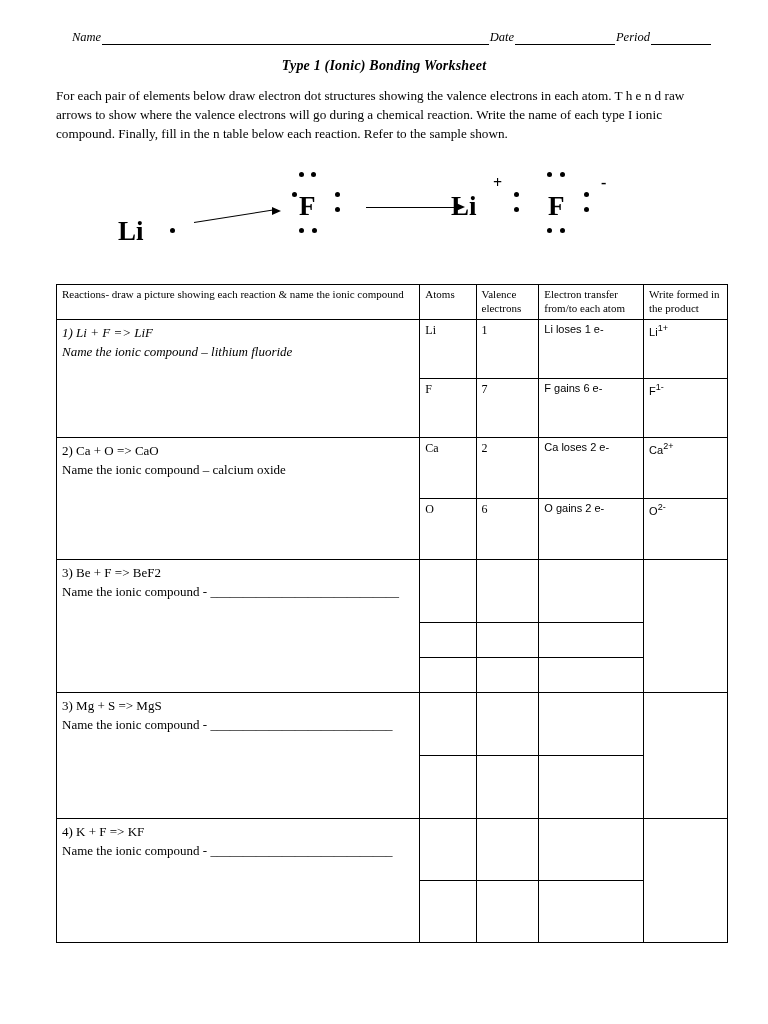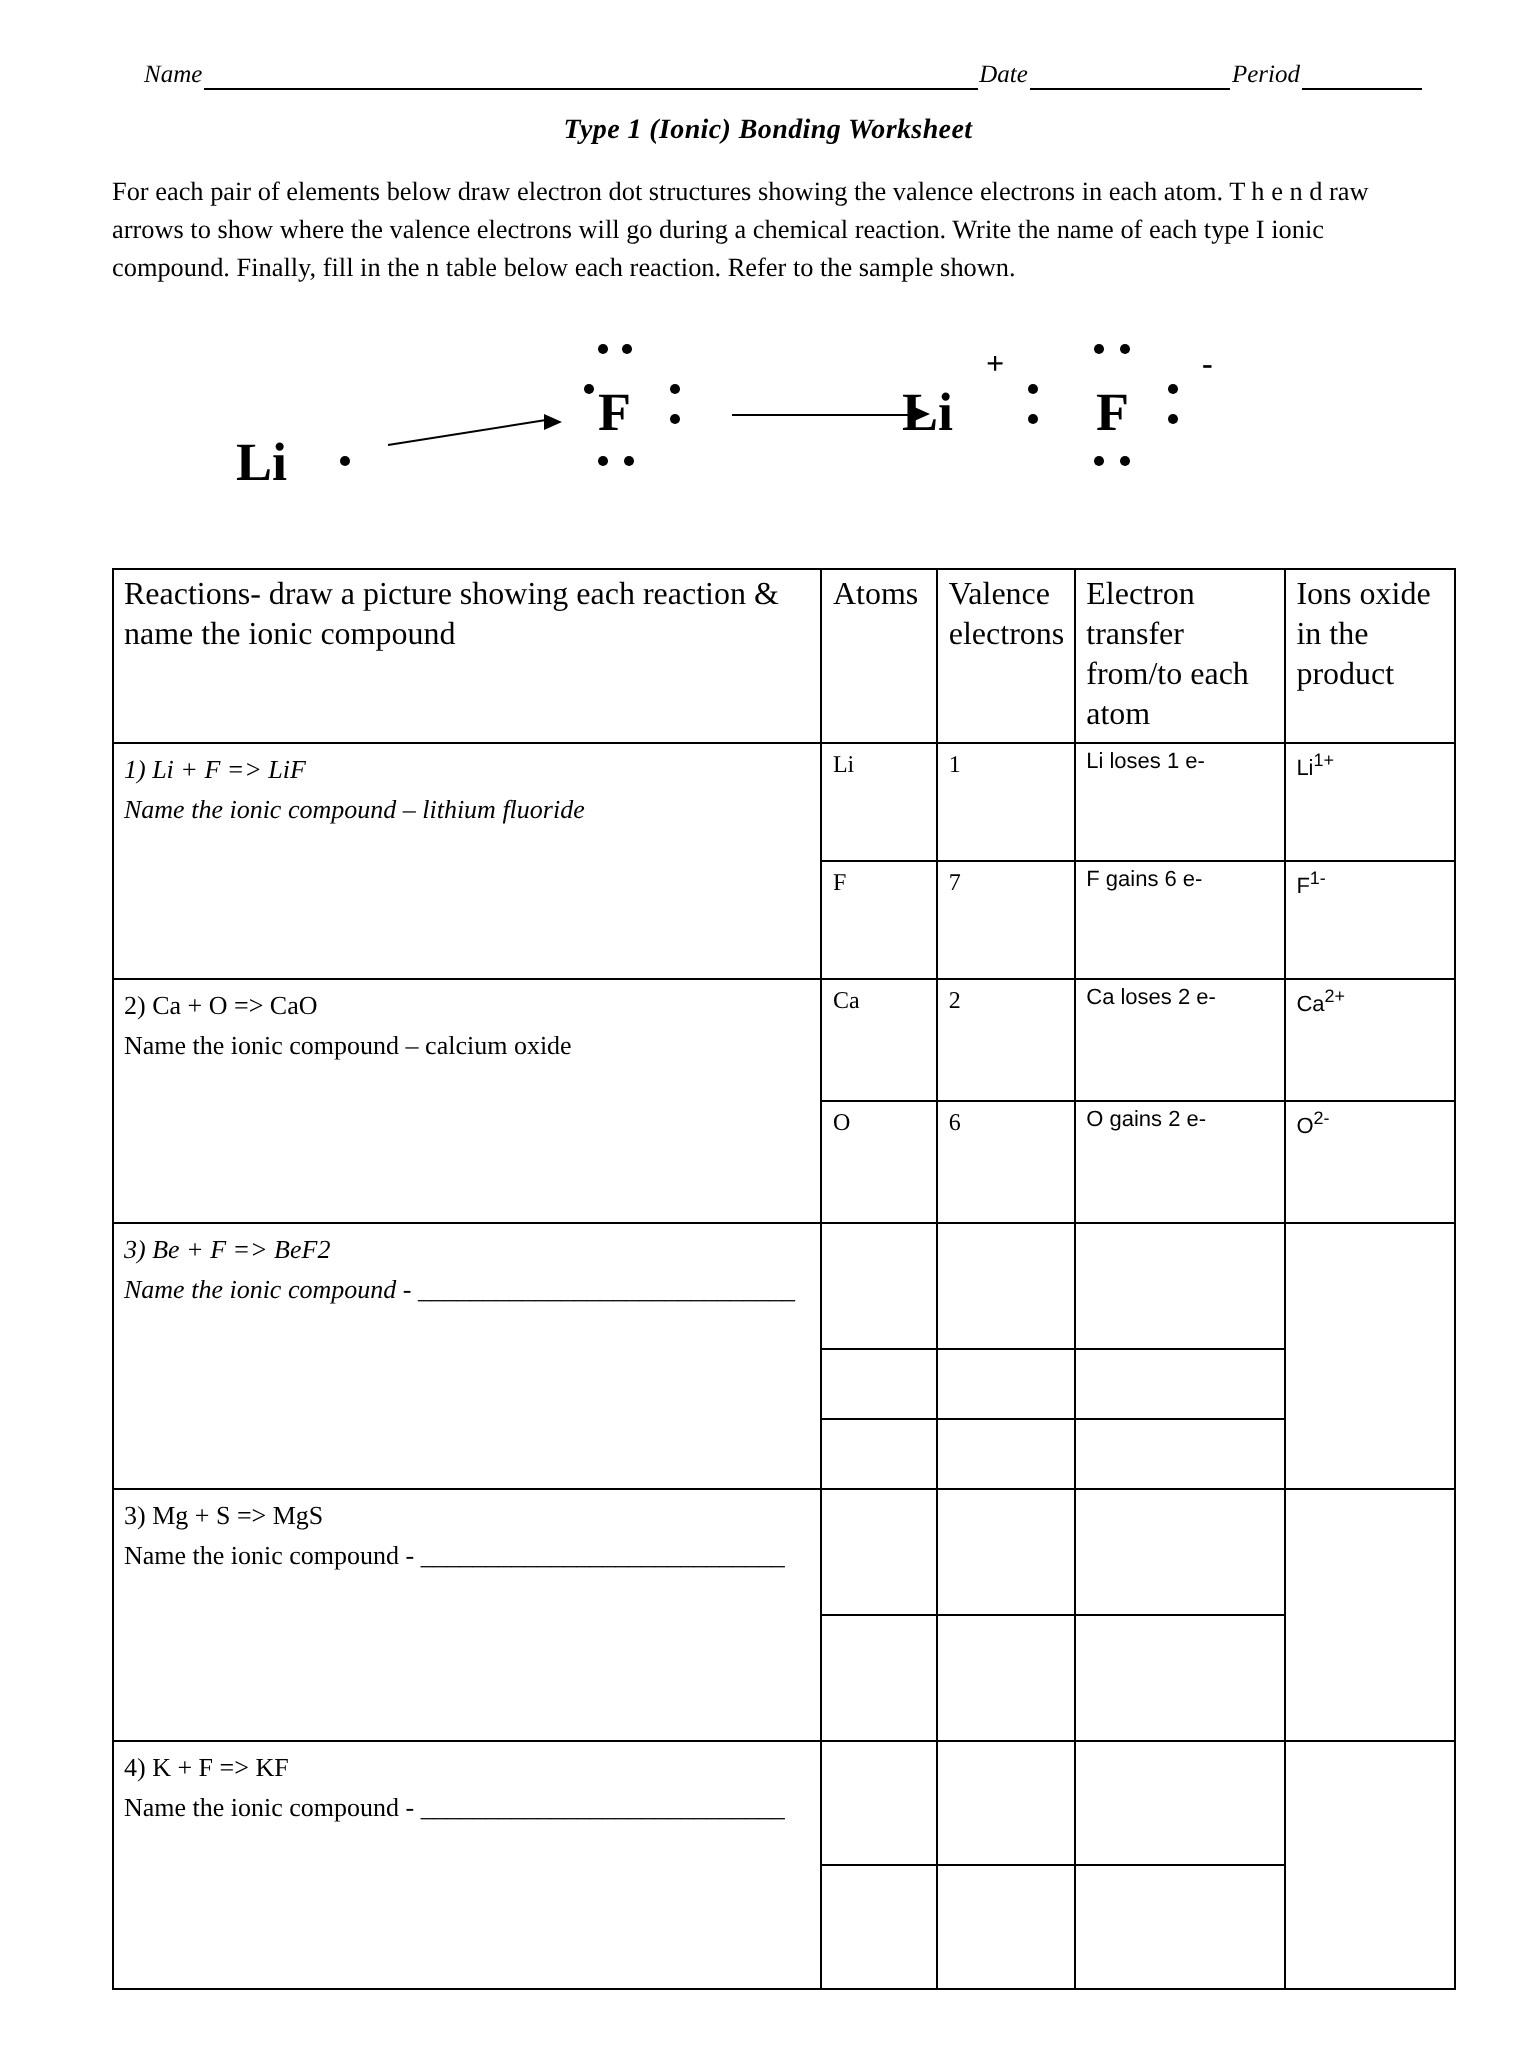"Reactions- draw a picture showing" th.hdr { font-size: 16px -> 11px }
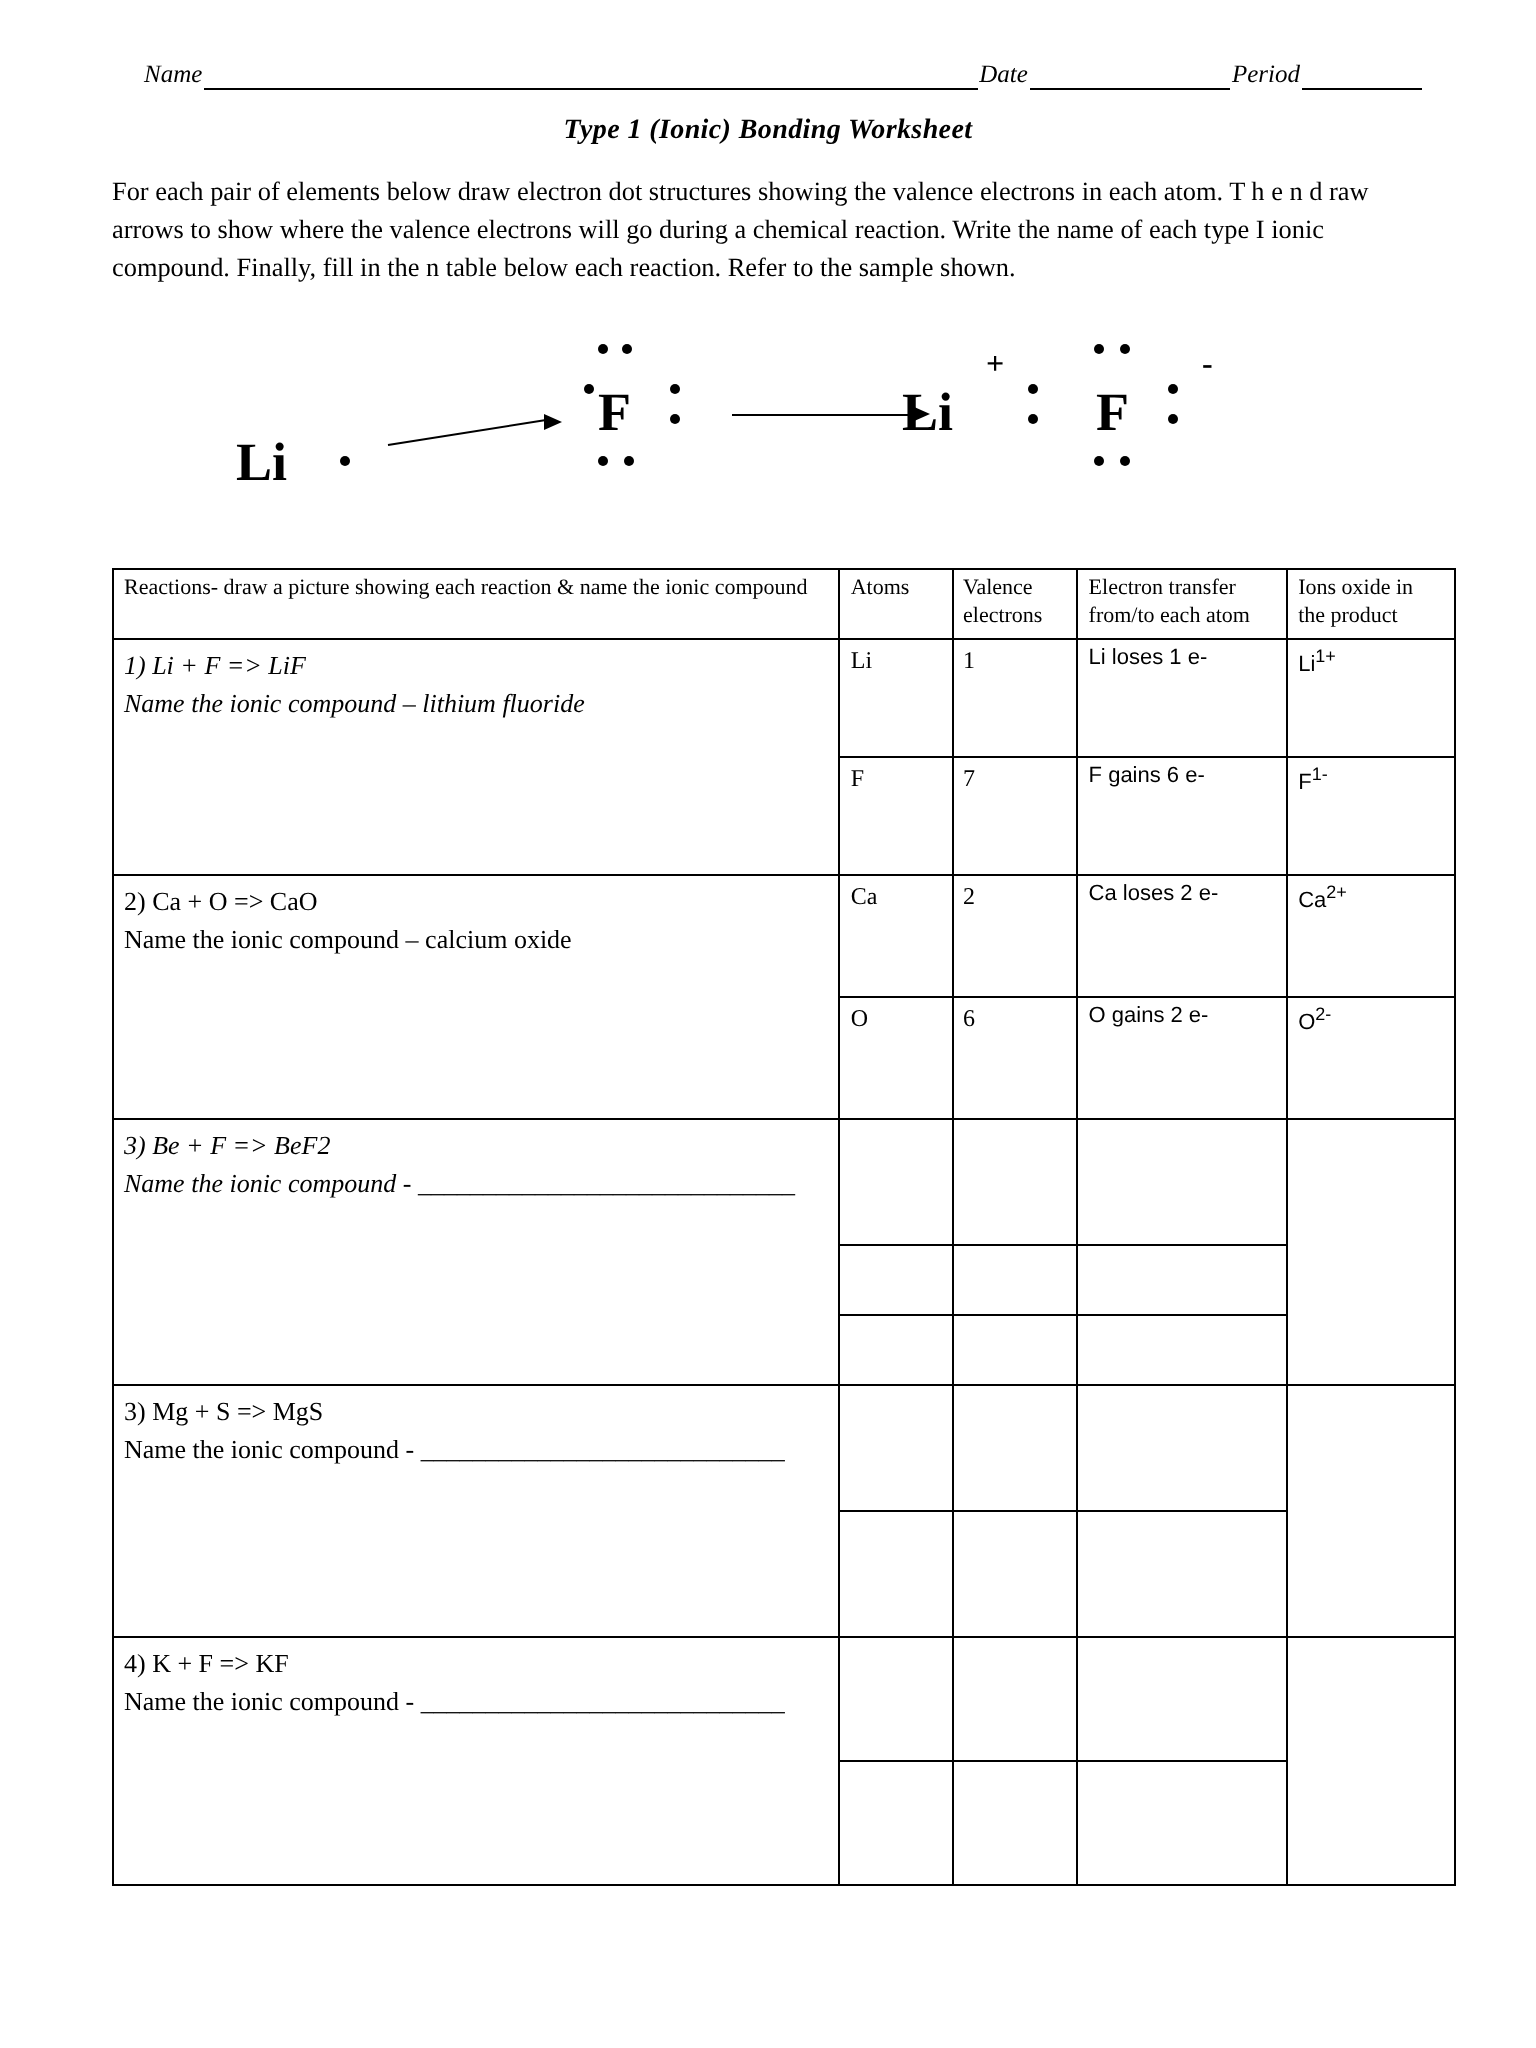"Ions oxide in the product" th.hdr { text: Ions oxide -> Write formed }
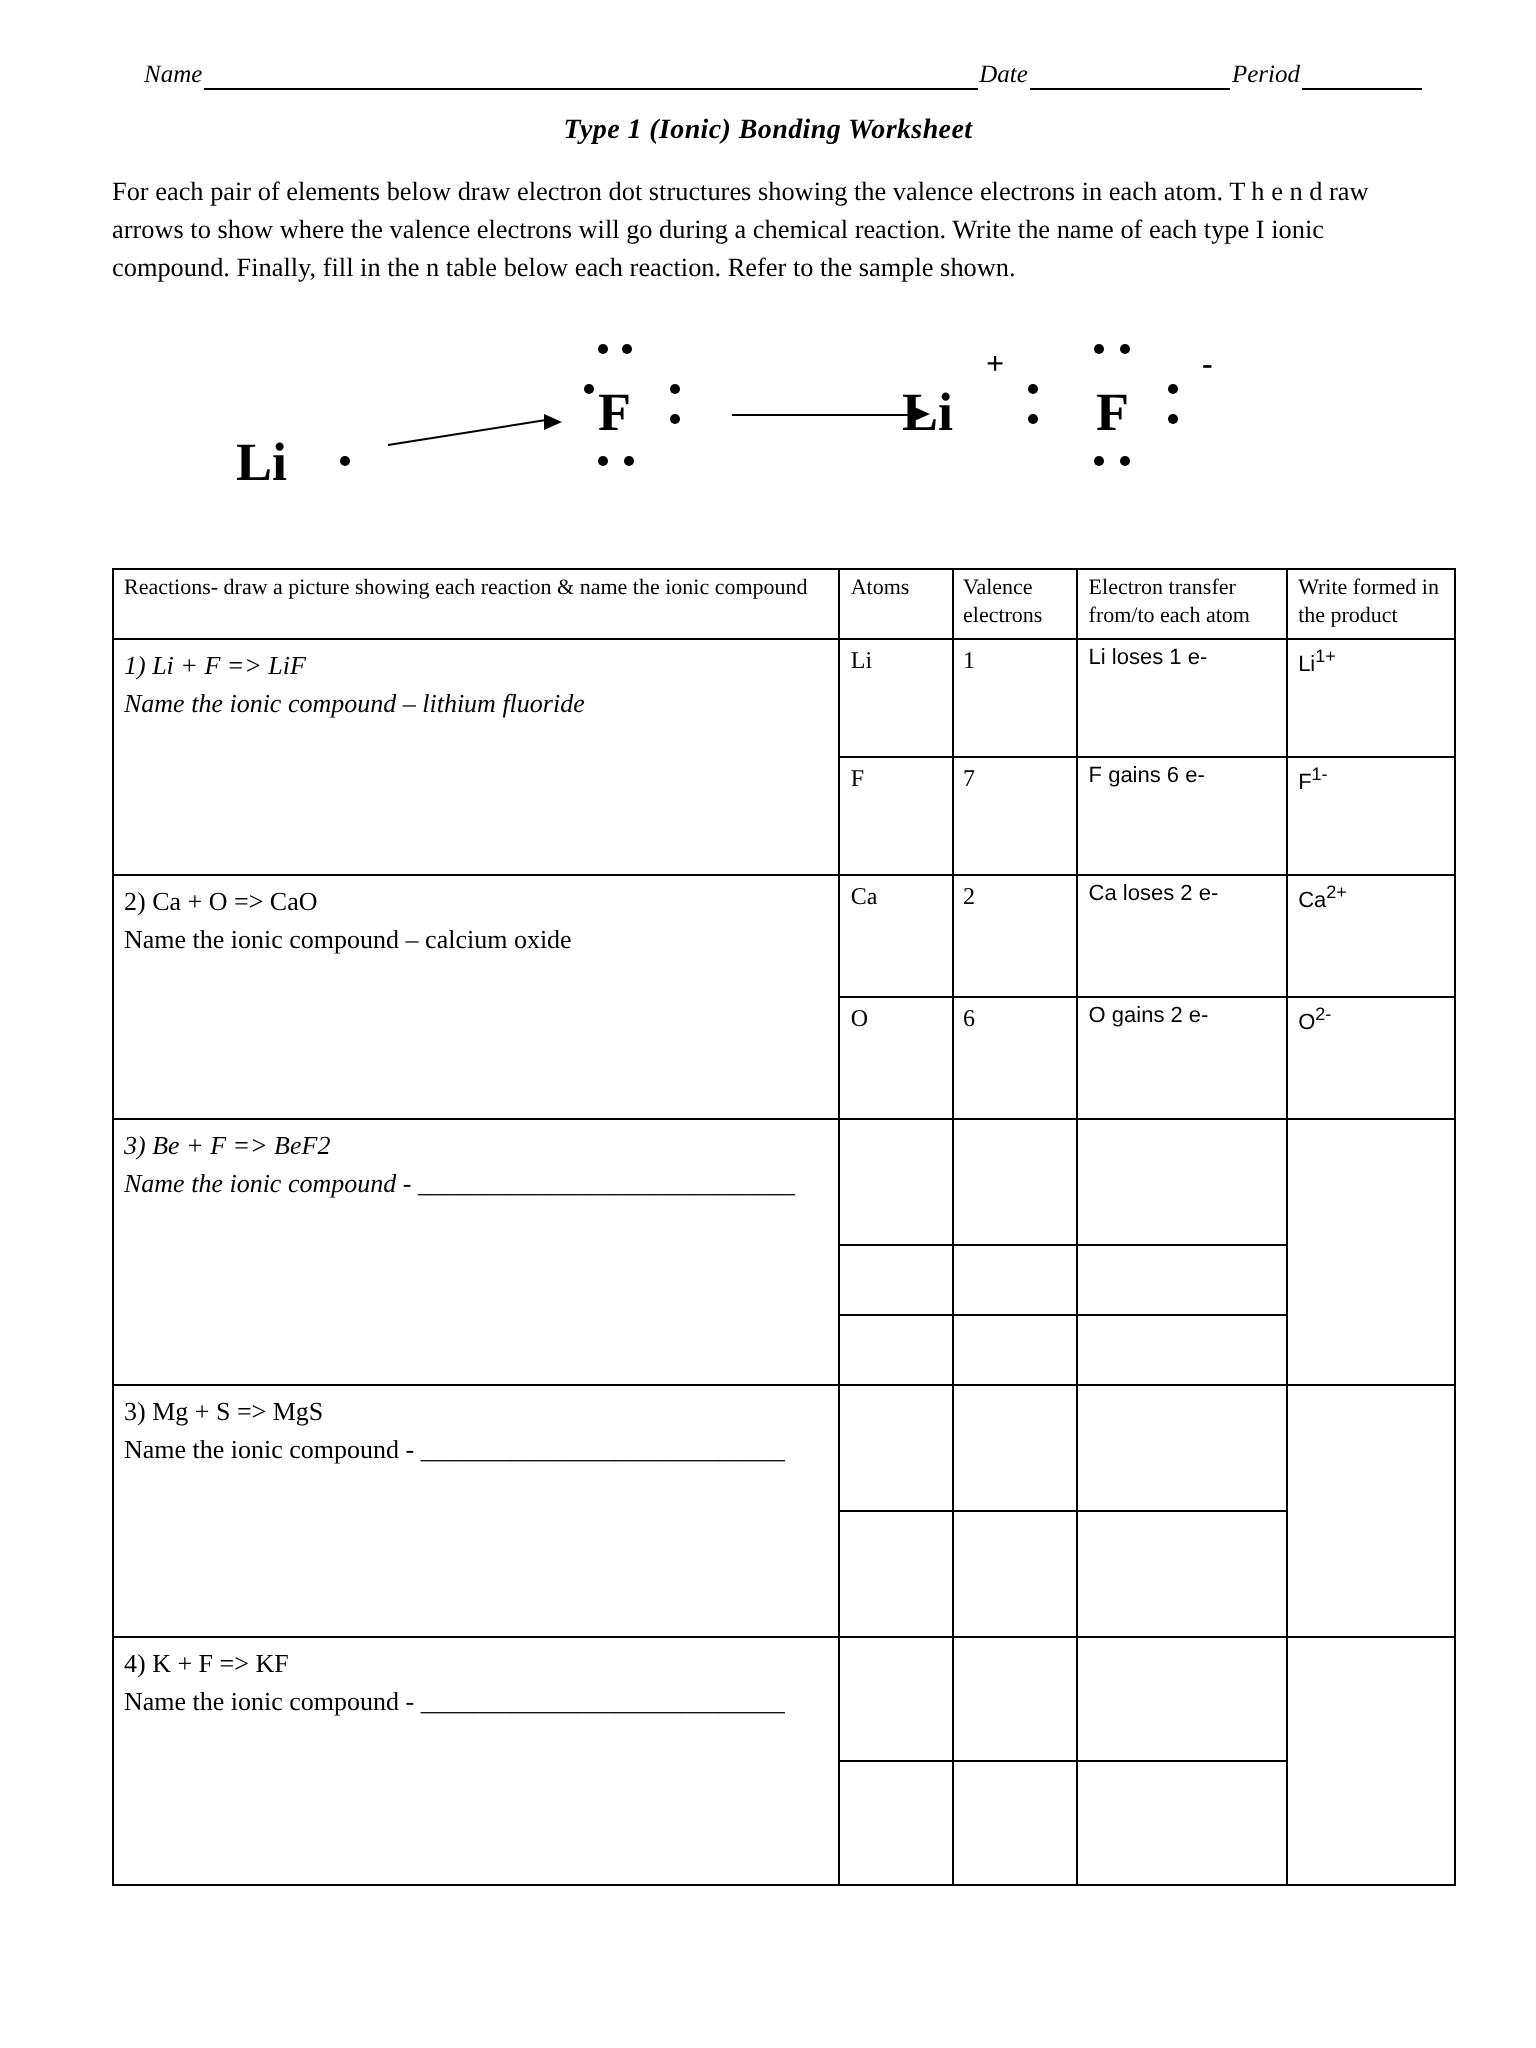"3) Be + F =>" td.reaction-cell { font-style: italic -> none }
